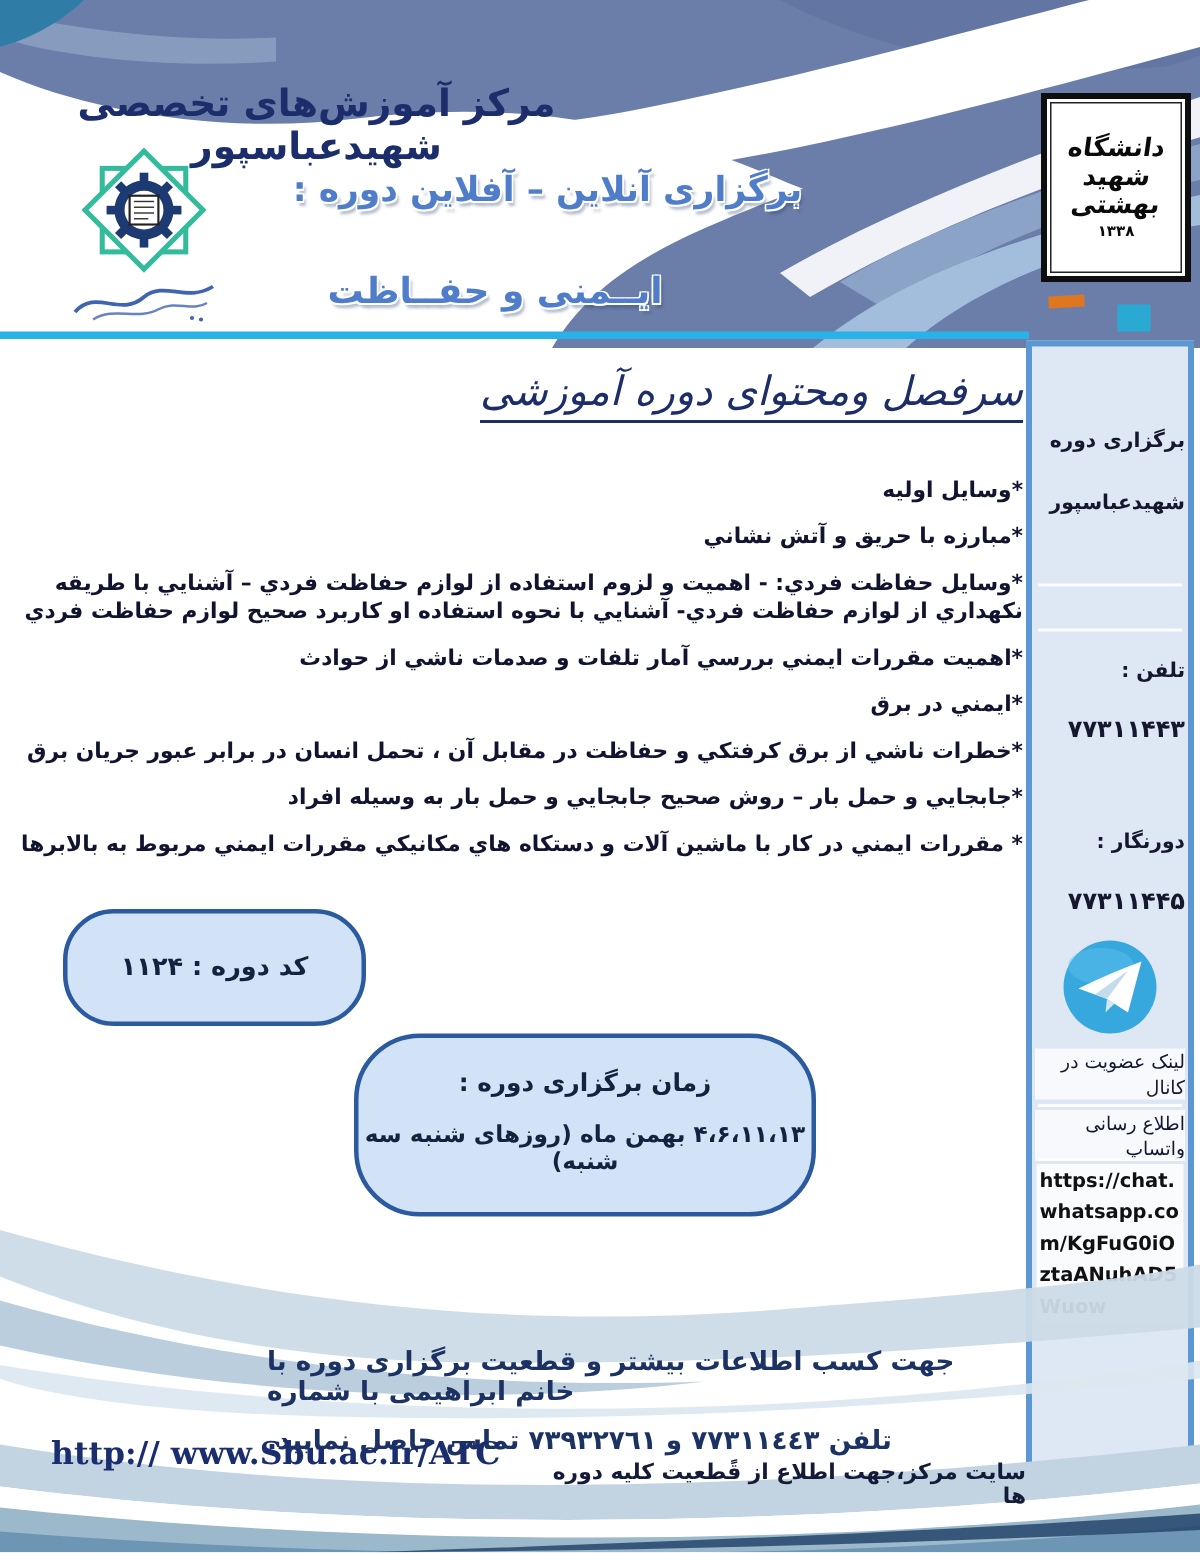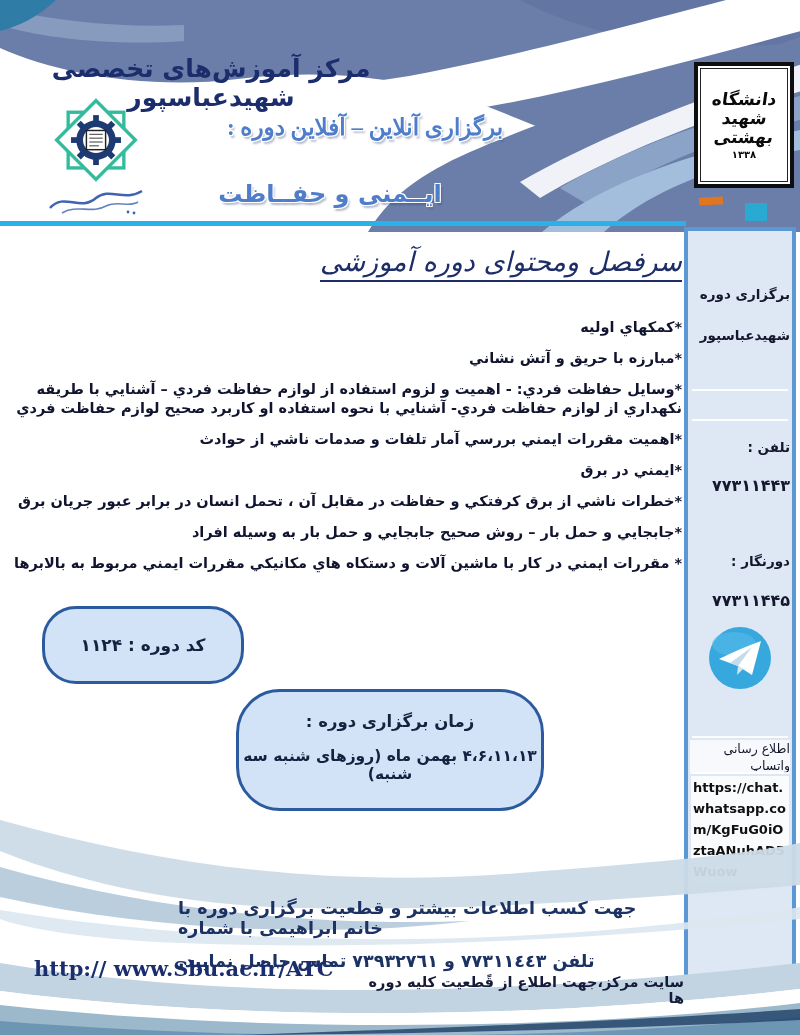"برگزاری آنلاین – آفلاین دوره" .delivery-mode { font-family: Liberation Serif, serif -> none }
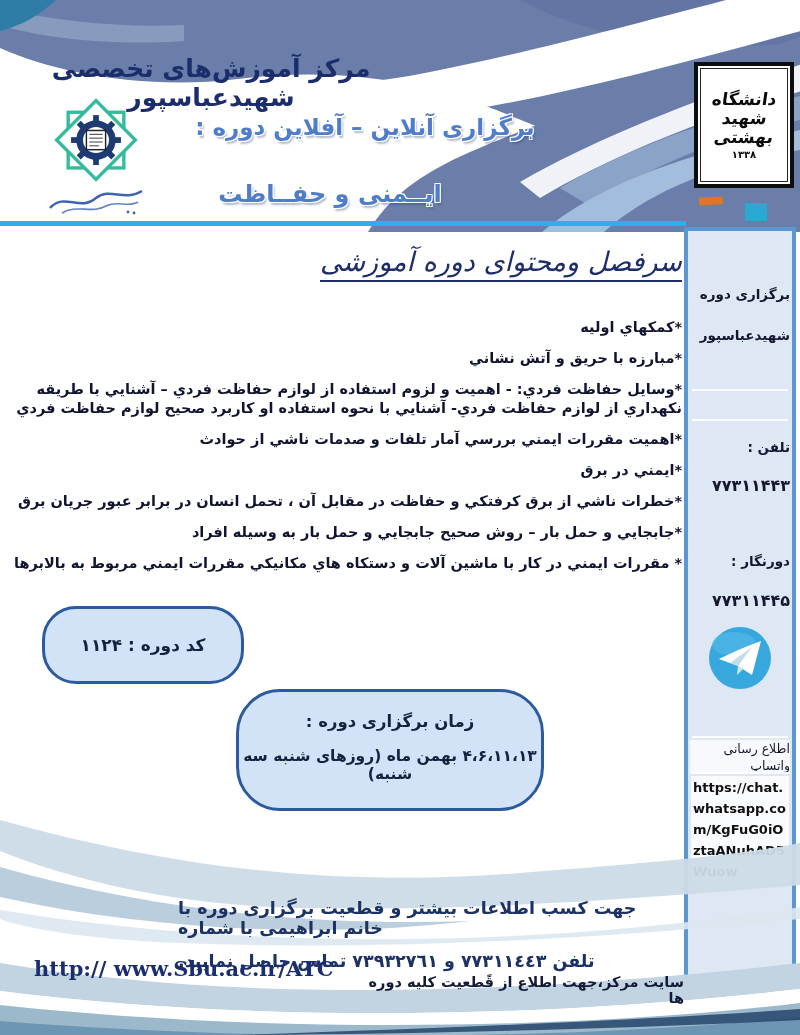"*كمكهاي اوليه" div.bullet { text: كمكهاي -> وسايل }
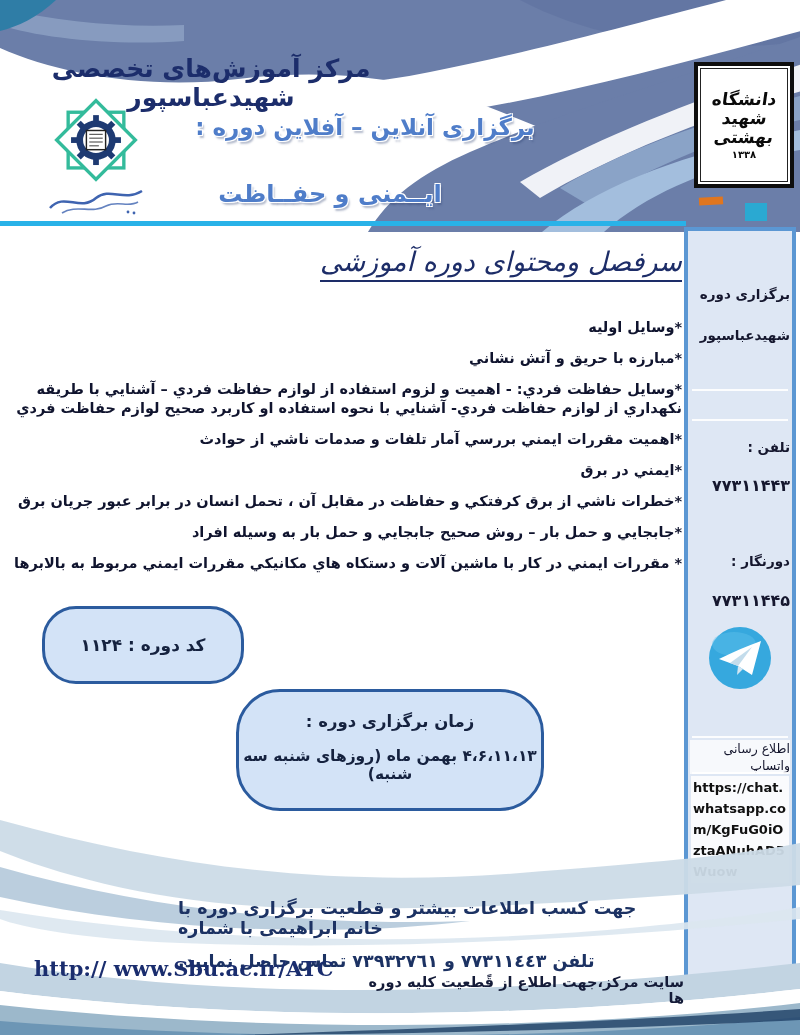"لینک عضویت در کانال" div.row { html: none -> <div>لینک عضویت در کانال</div> }
